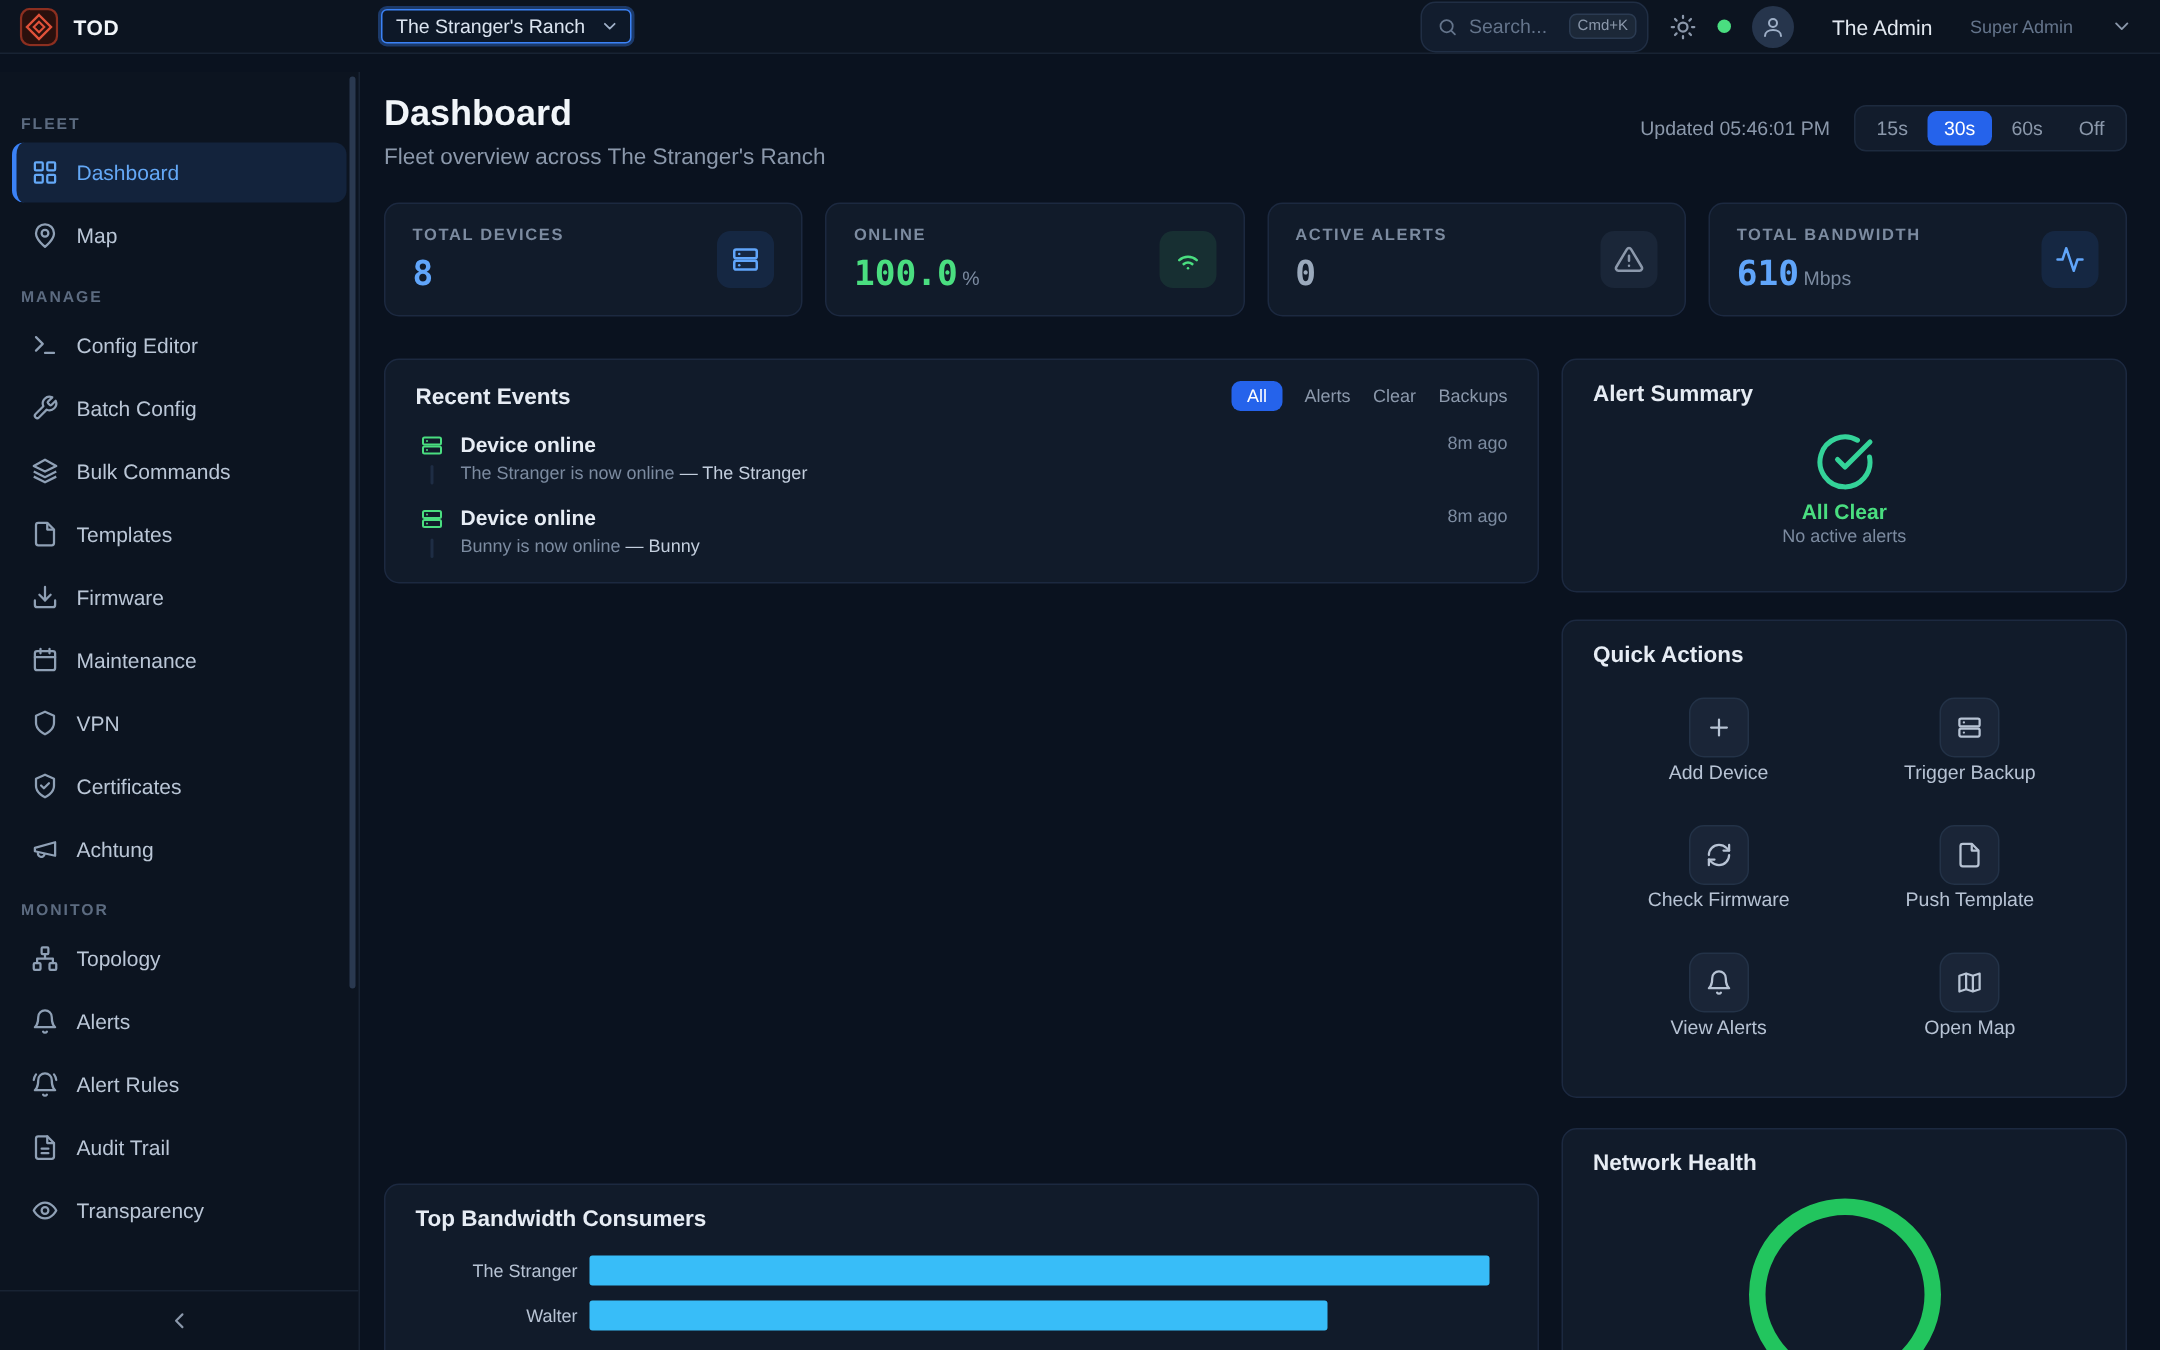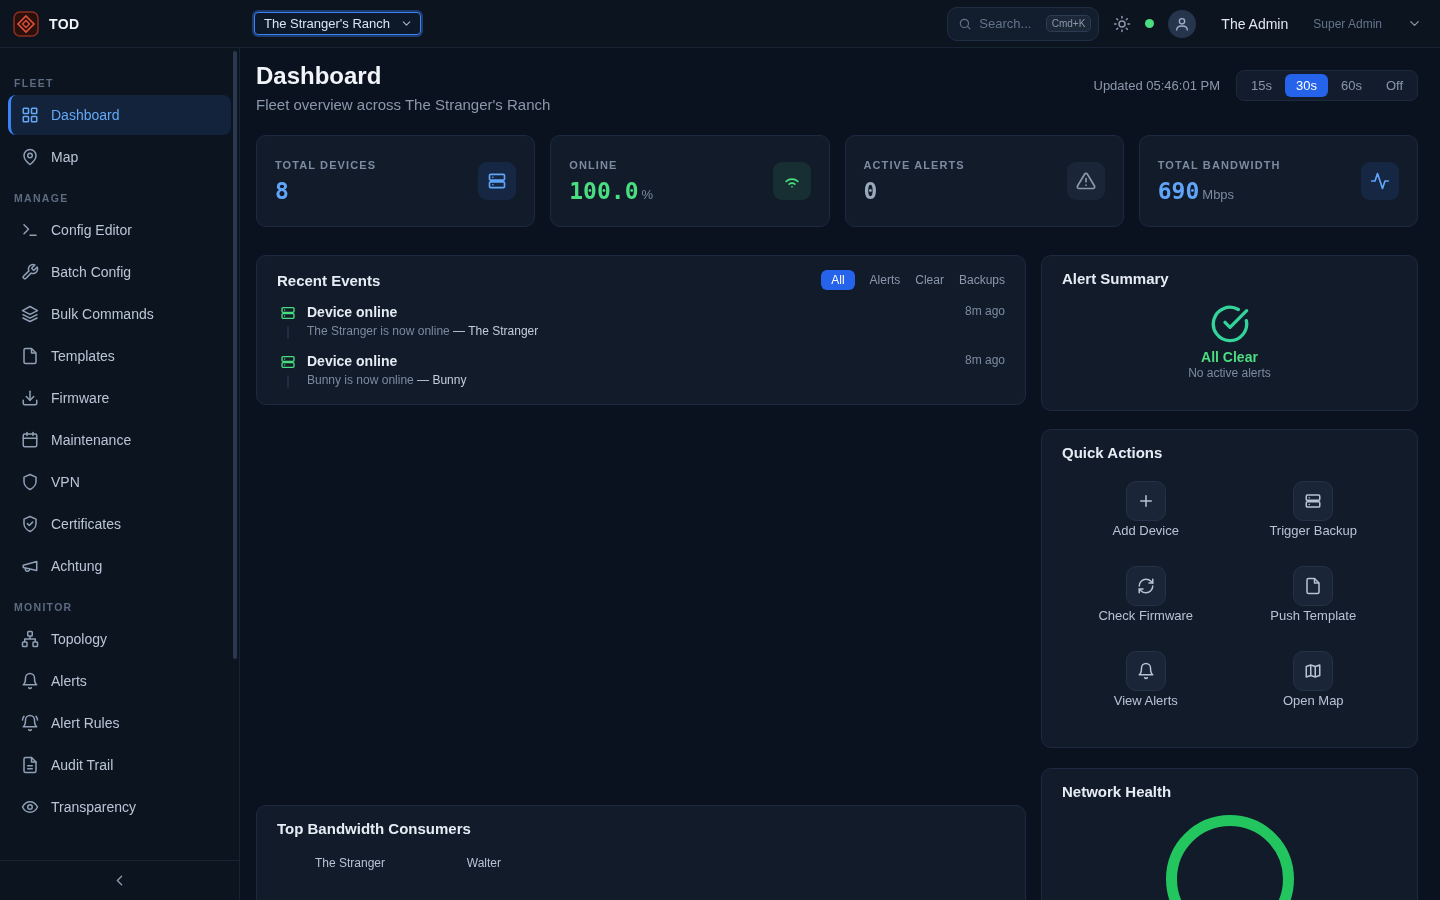"TOD" .topbar { height: 48px -> 36px }
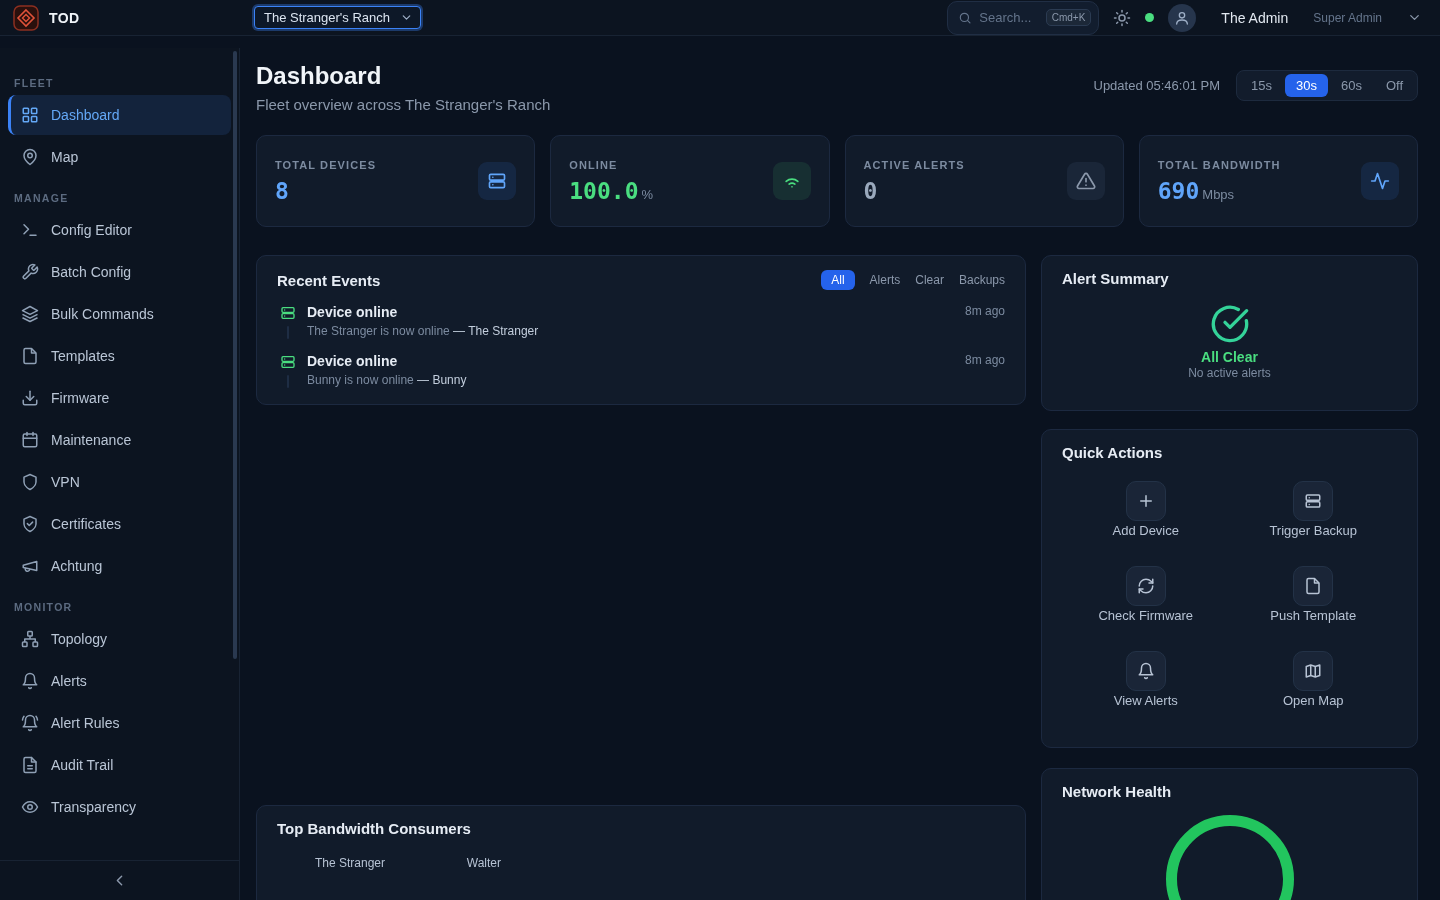"TOTAL DEVICES" .stat-card { height: 92px -> 76px }
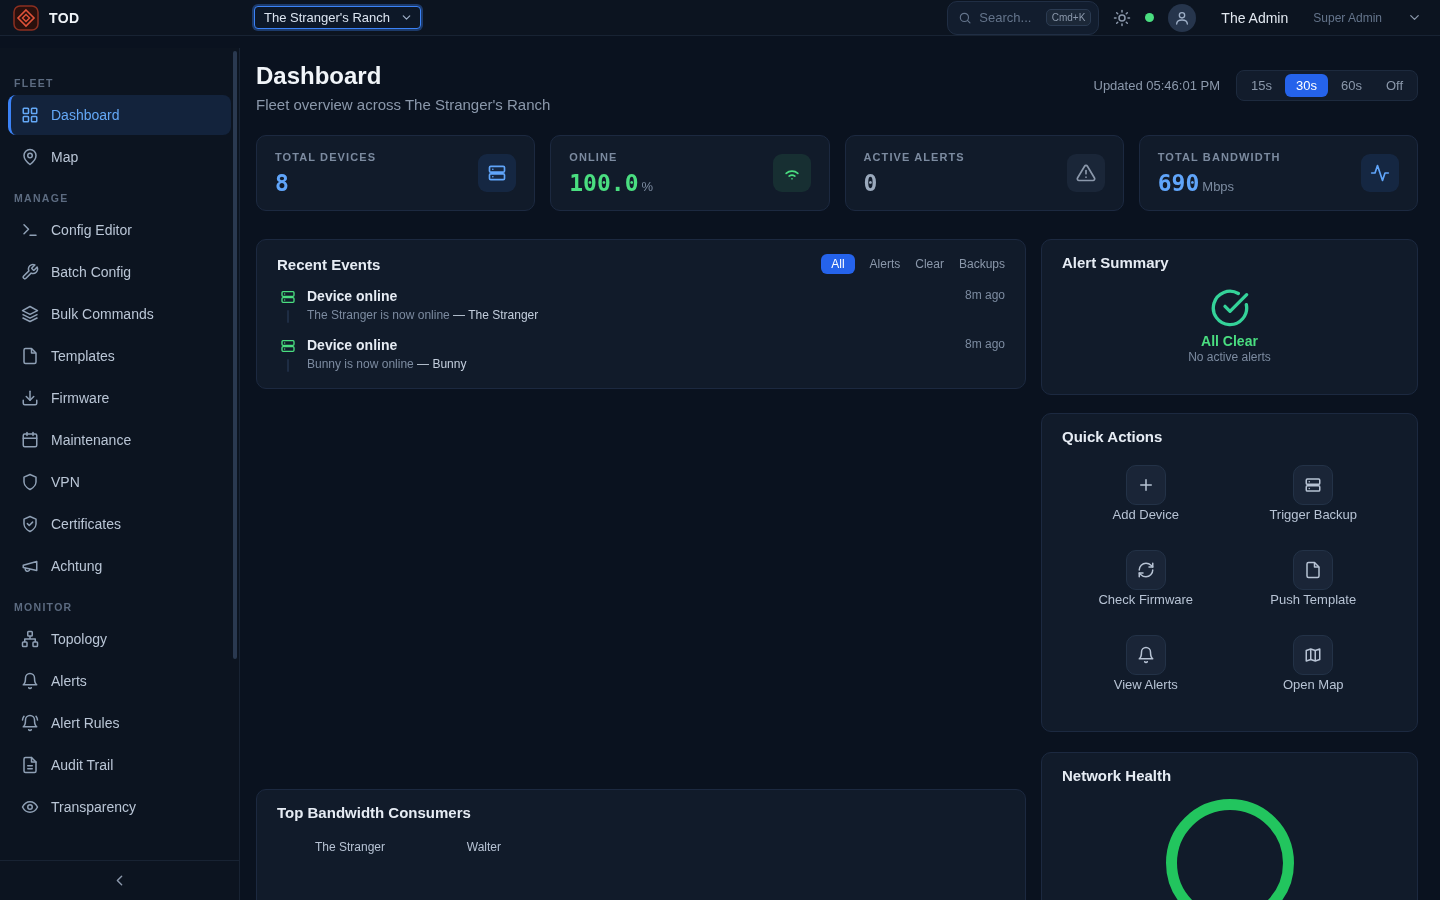"690" span { text: 690 -> 610 }
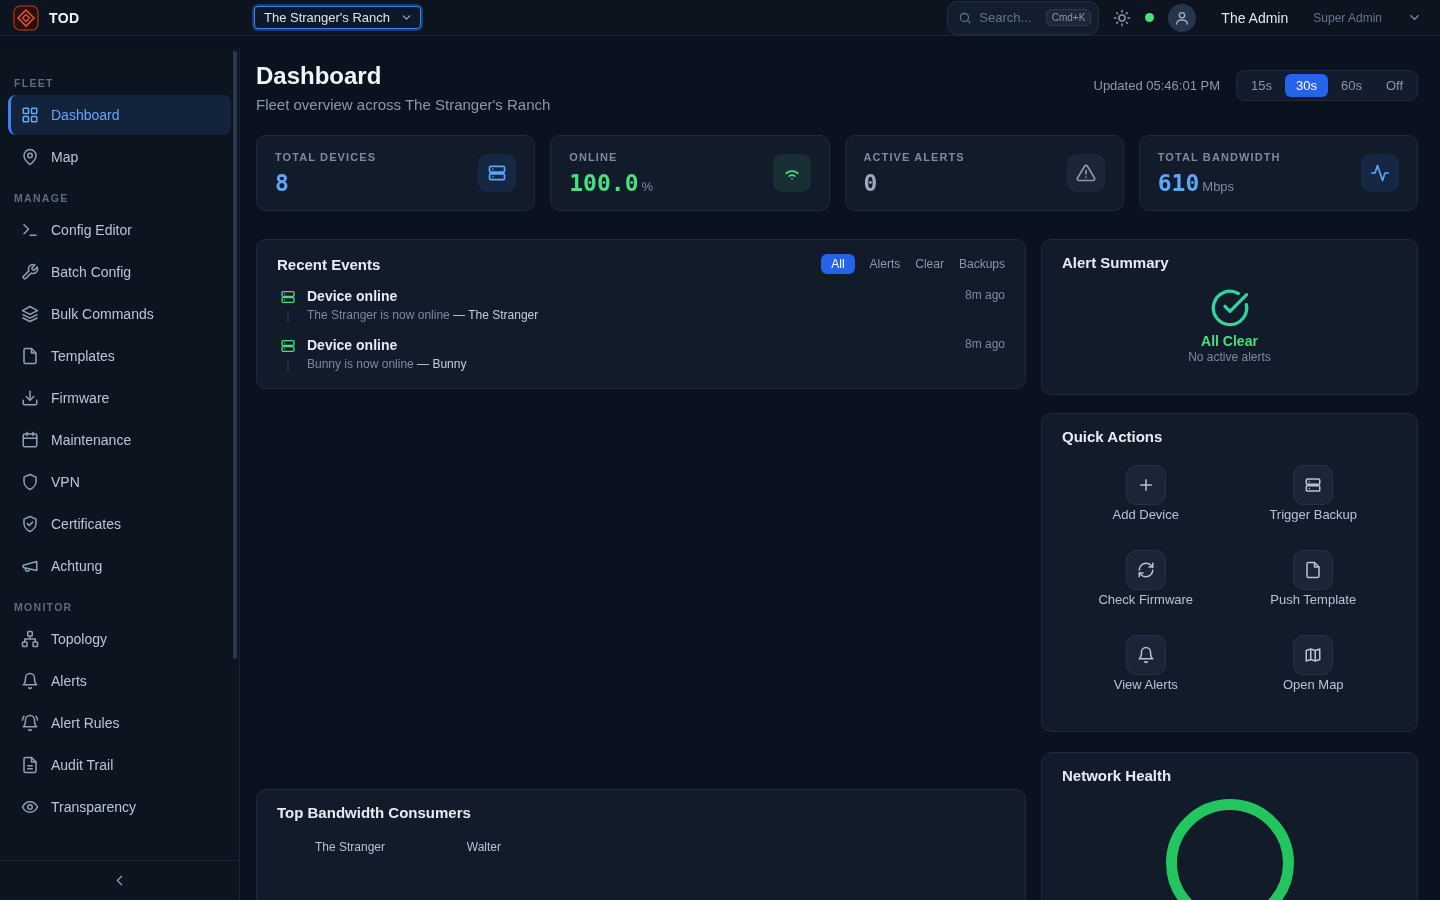"The Stranger" .bw-rows { flex-direction: none -> column; gap: 0 -> 10px }
